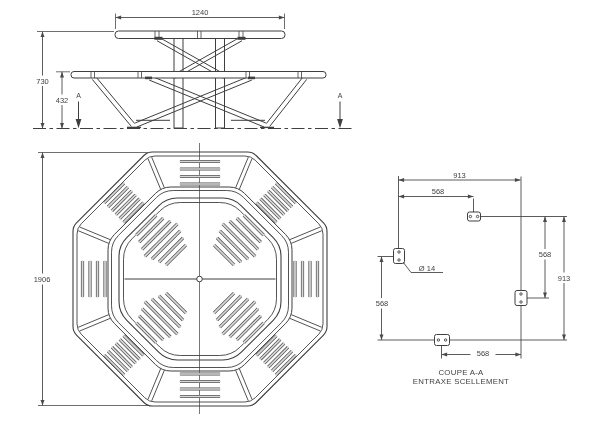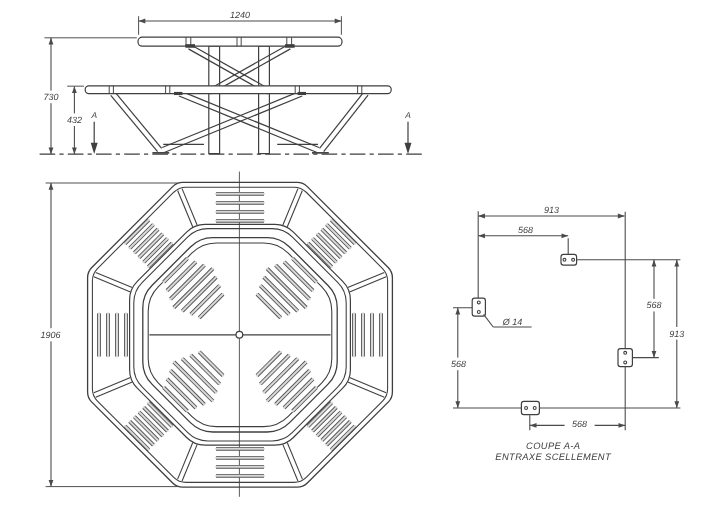"1240" .stage { font-style: italic -> none }
